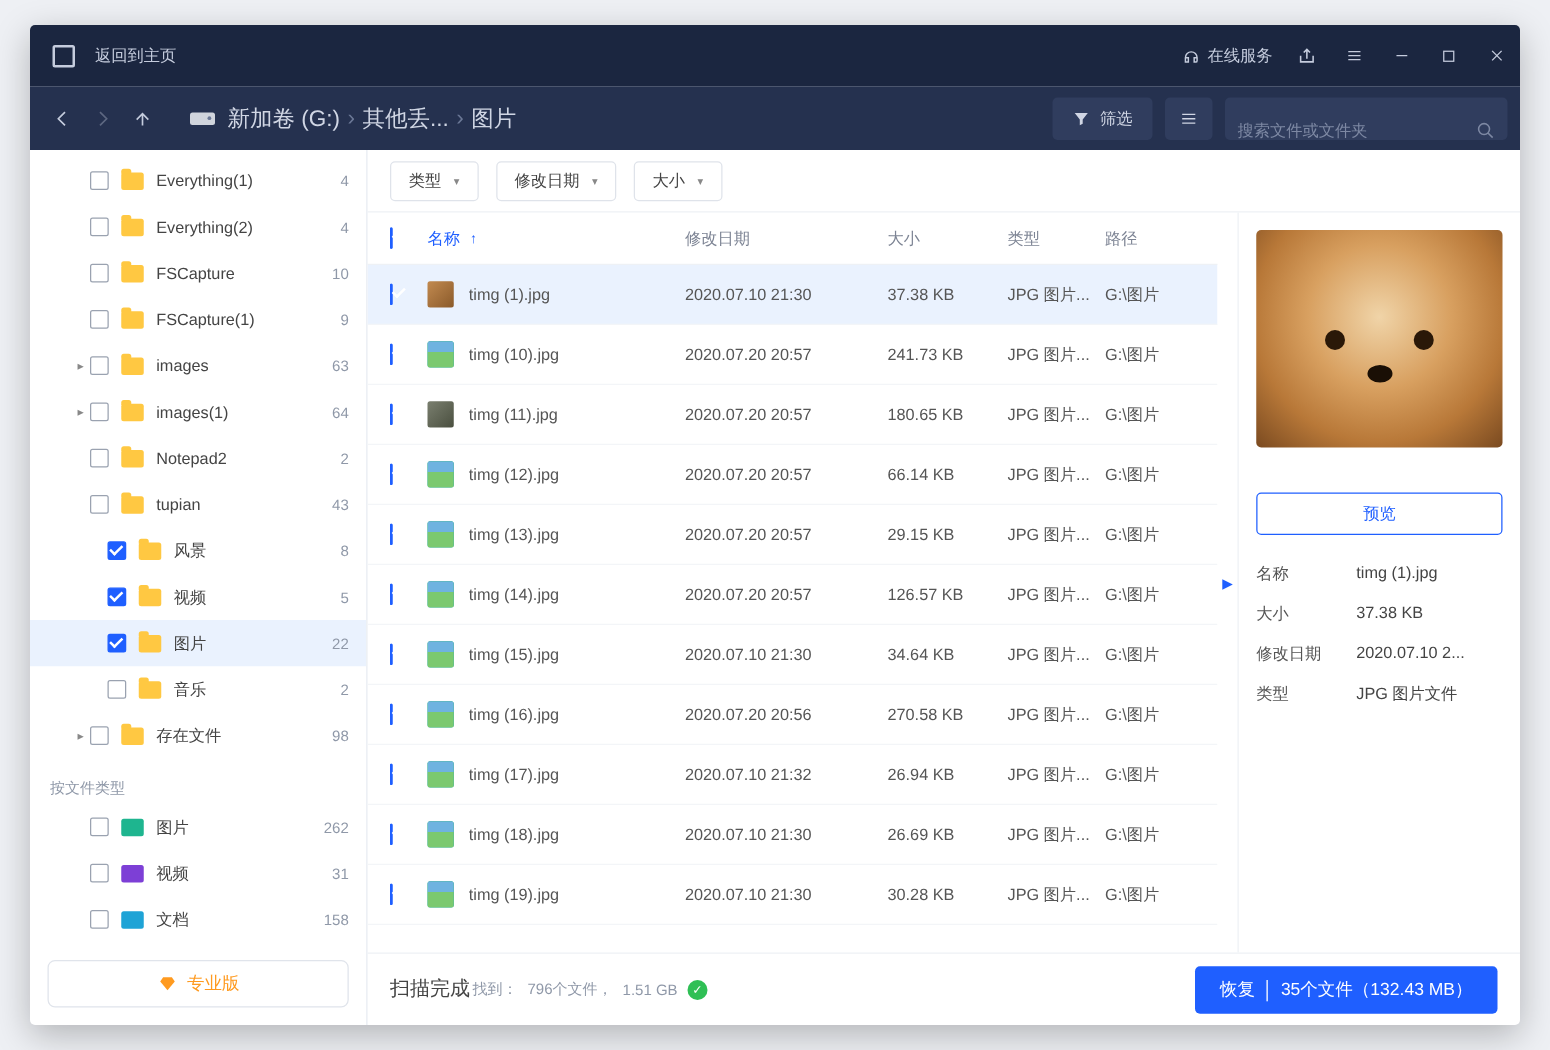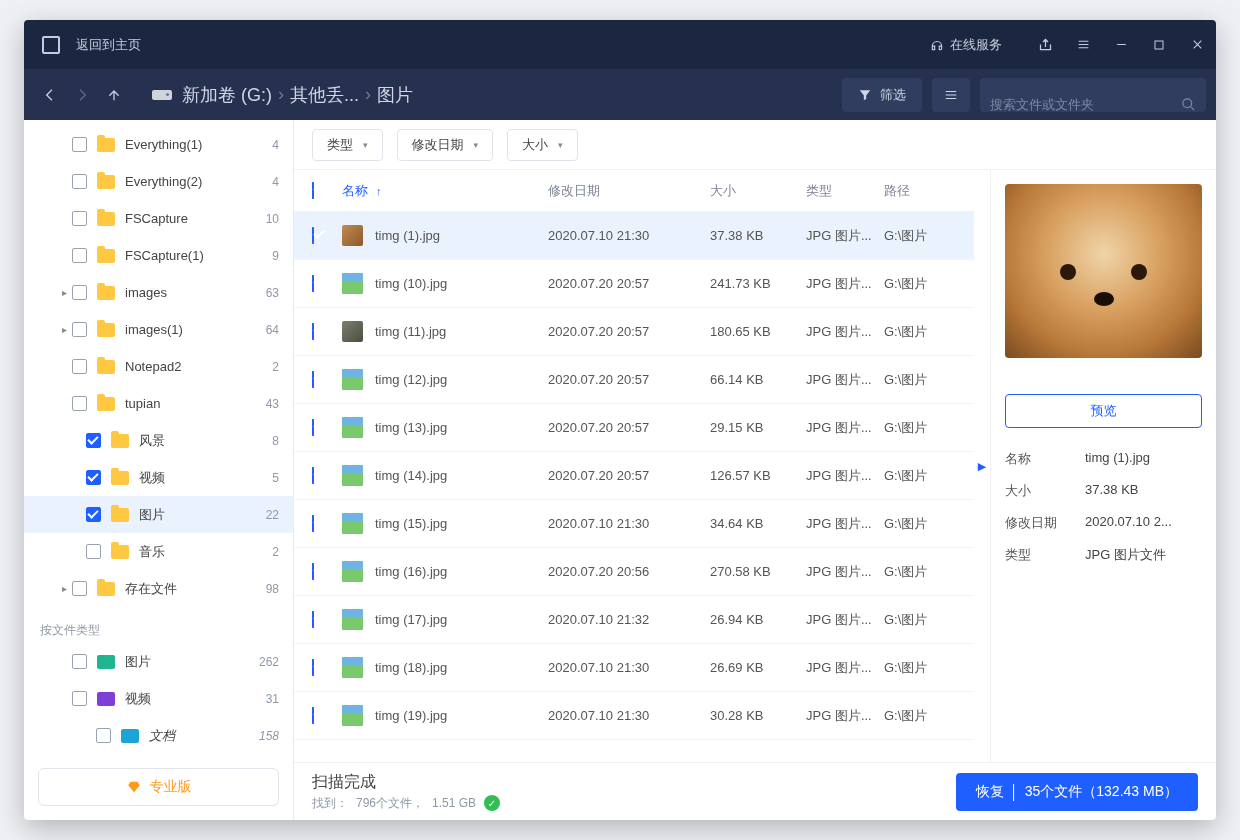"在线服务" .tb-text { margin-right: 24px -> 8px }
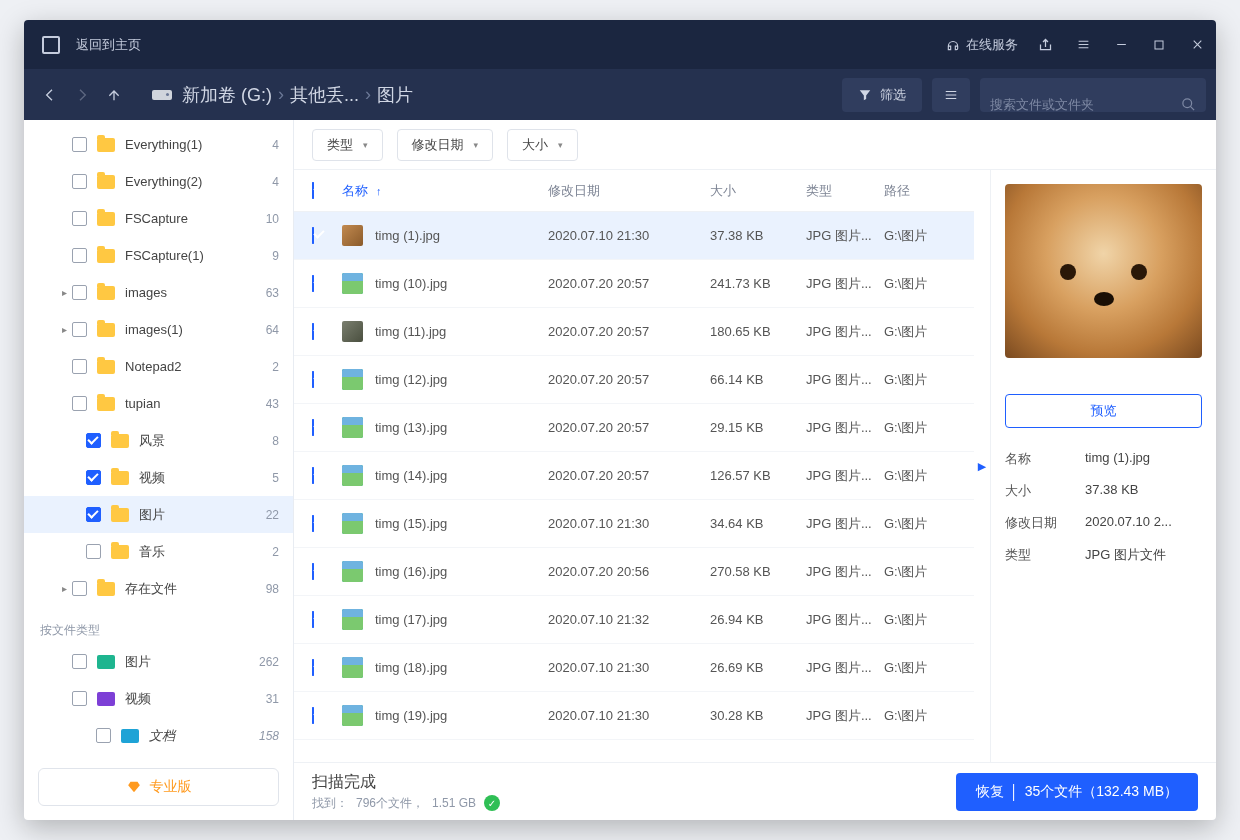"文档" div.tree-item { font-style: italic -> none; padding-left: 72px -> 48px }
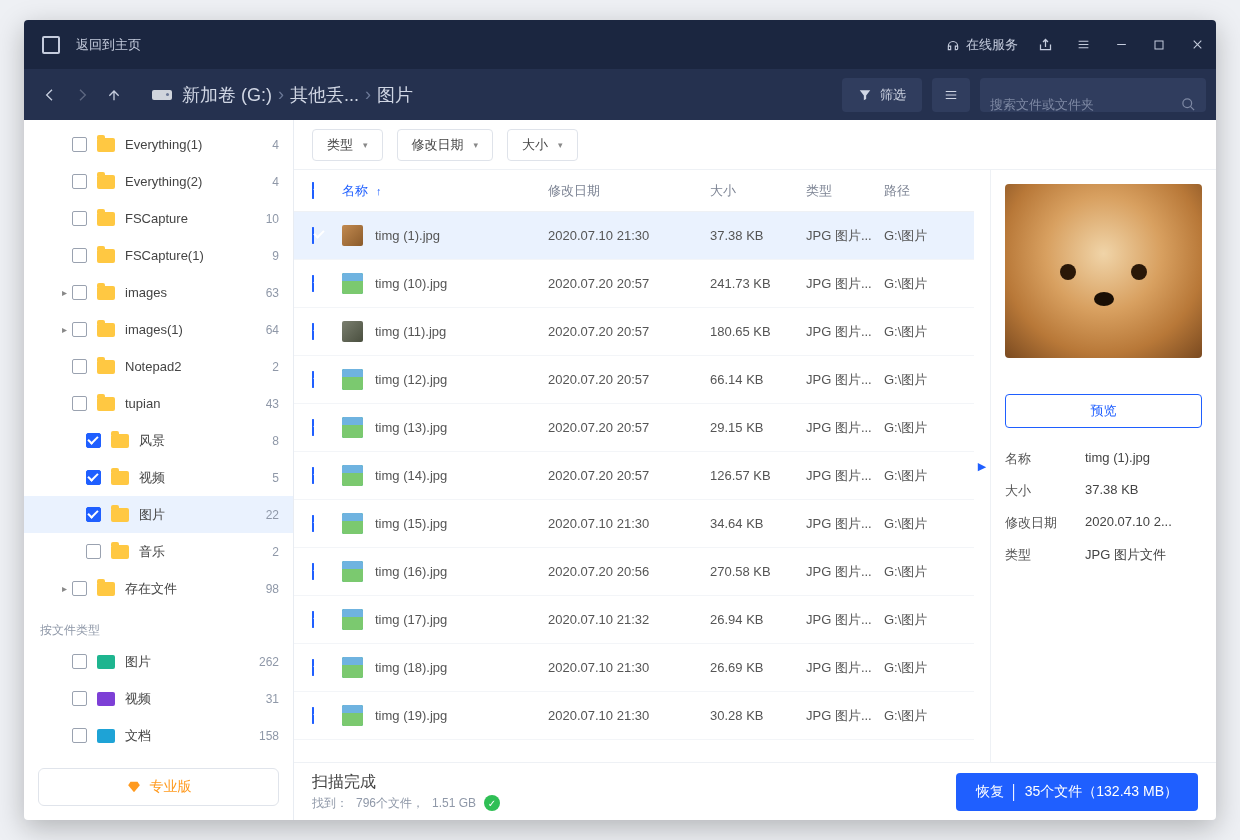"扫描完成" .status-left { flex-direction: column -> row }
